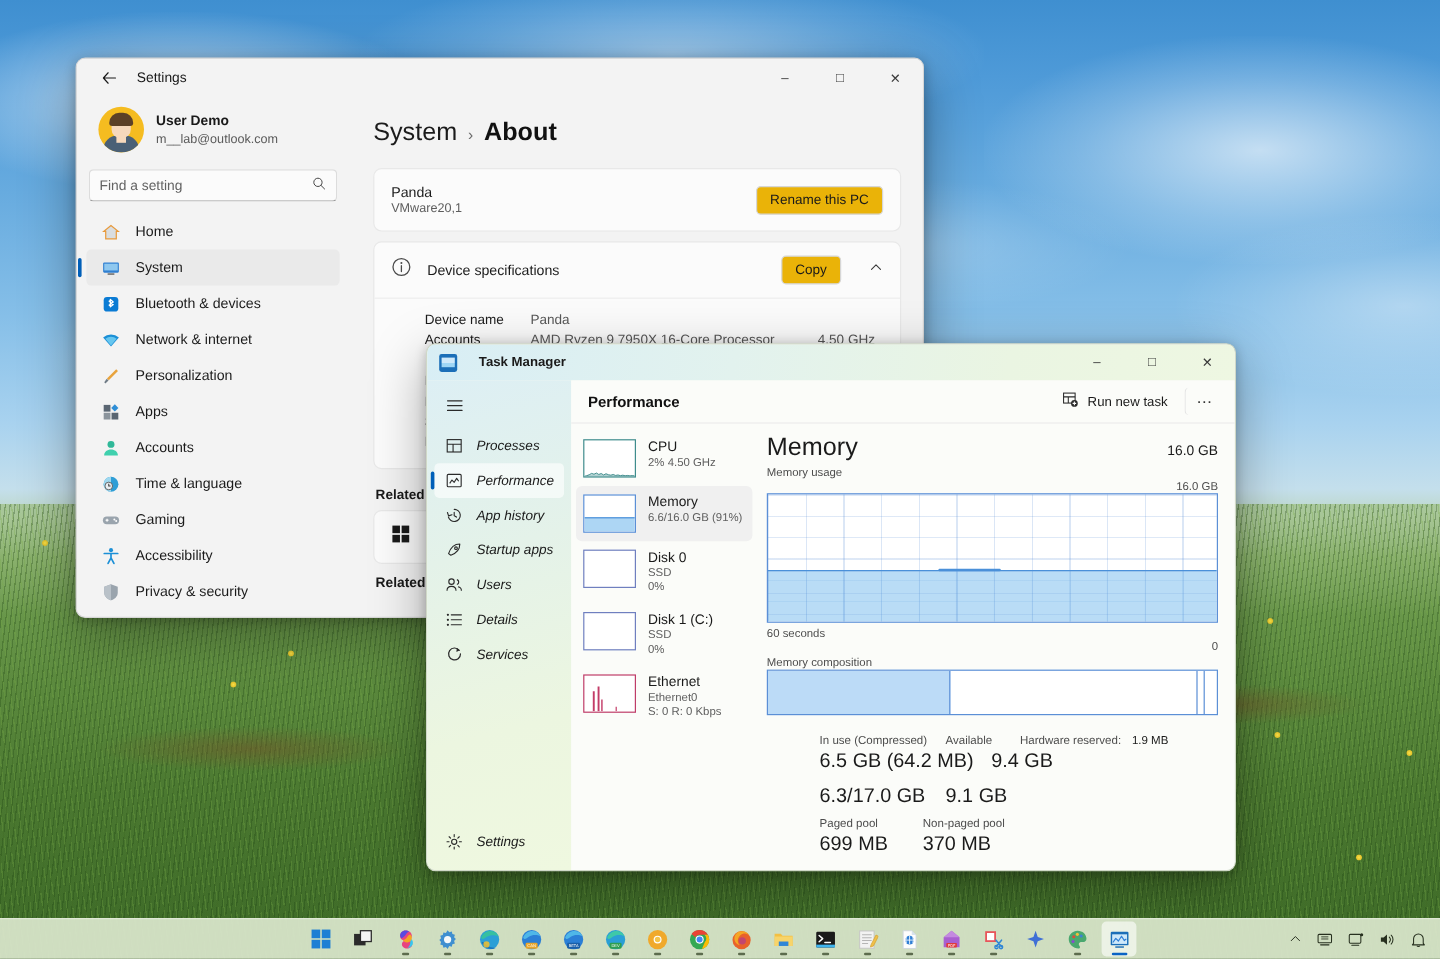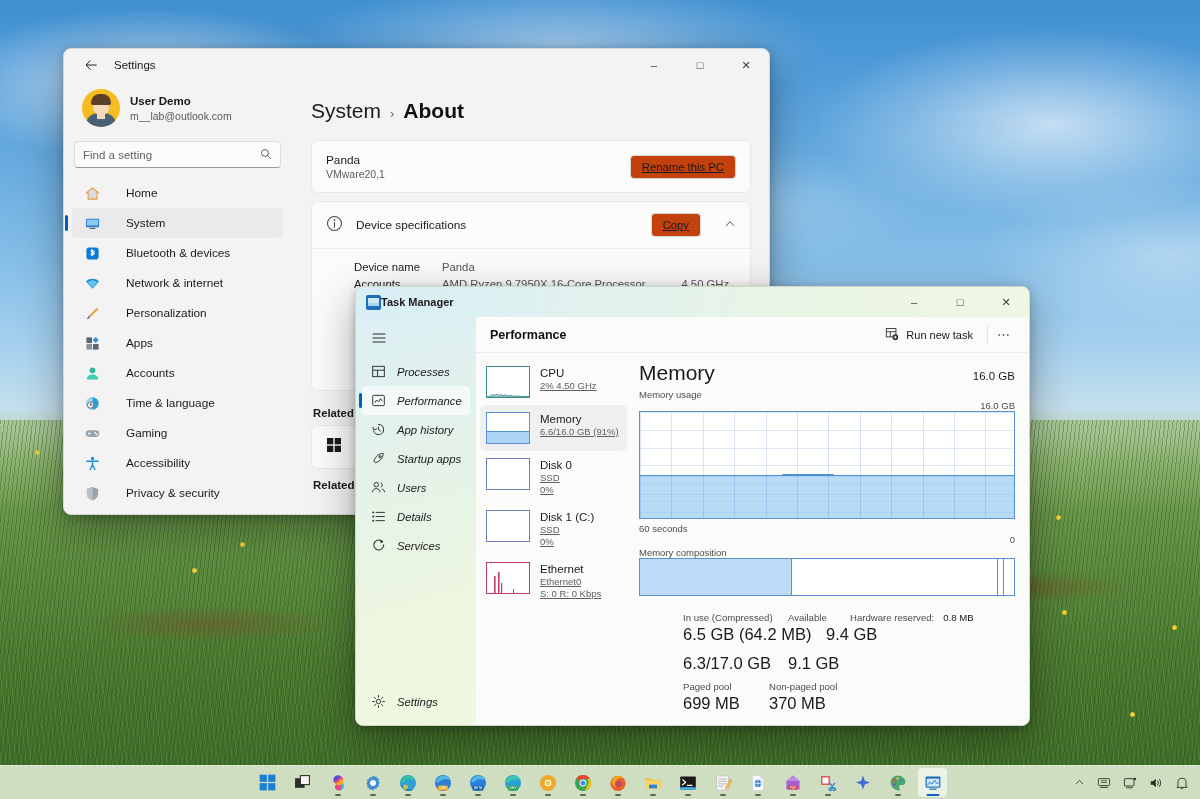"Rename this PC" .btn { background: #c2410c -> #eab308; text-decoration: underline -> none }
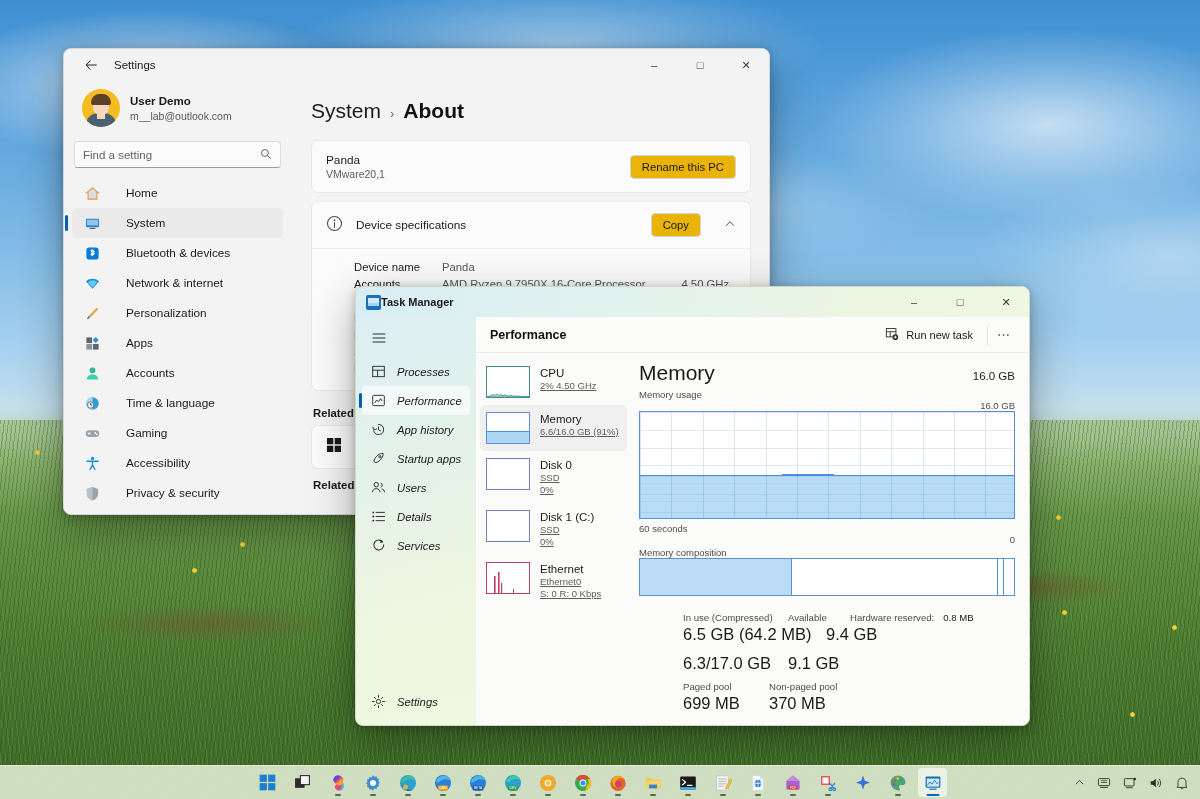"Home" .nav-item { gap: 25px -> 12px }
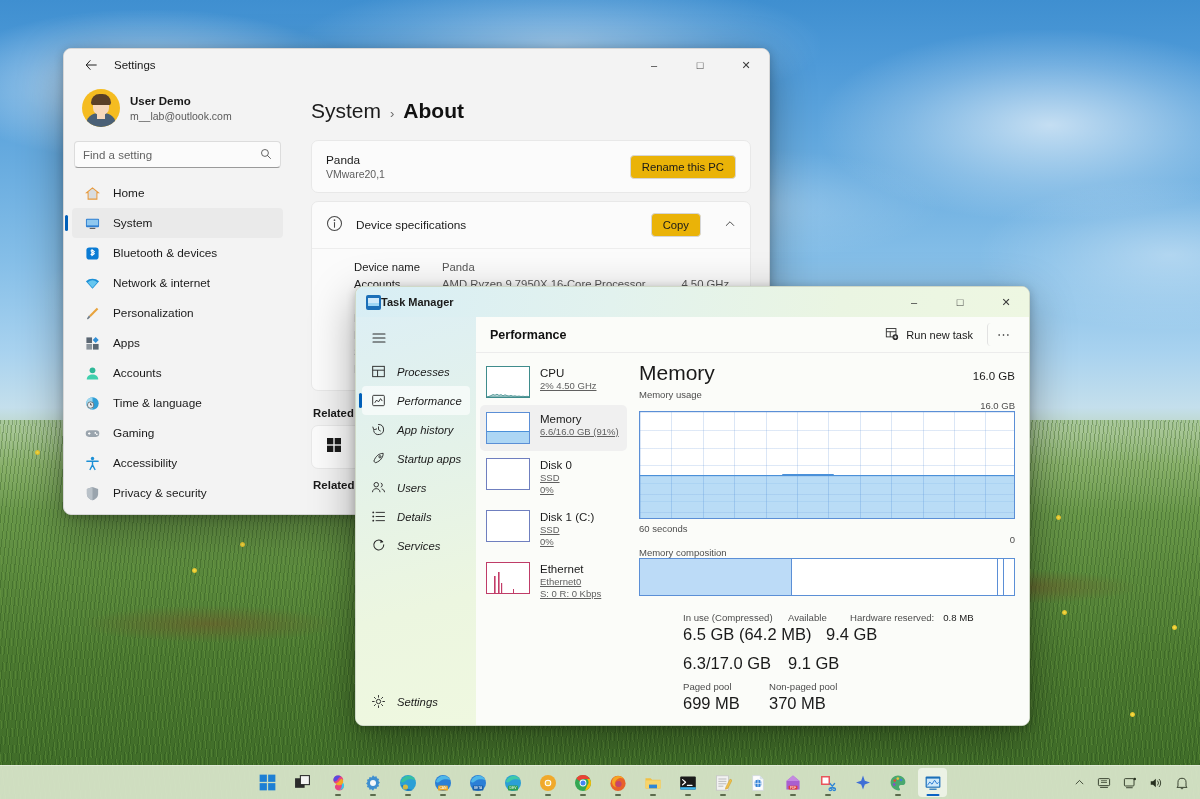"Task Manager" #tm-title { margin-left: 0 -> 18px }
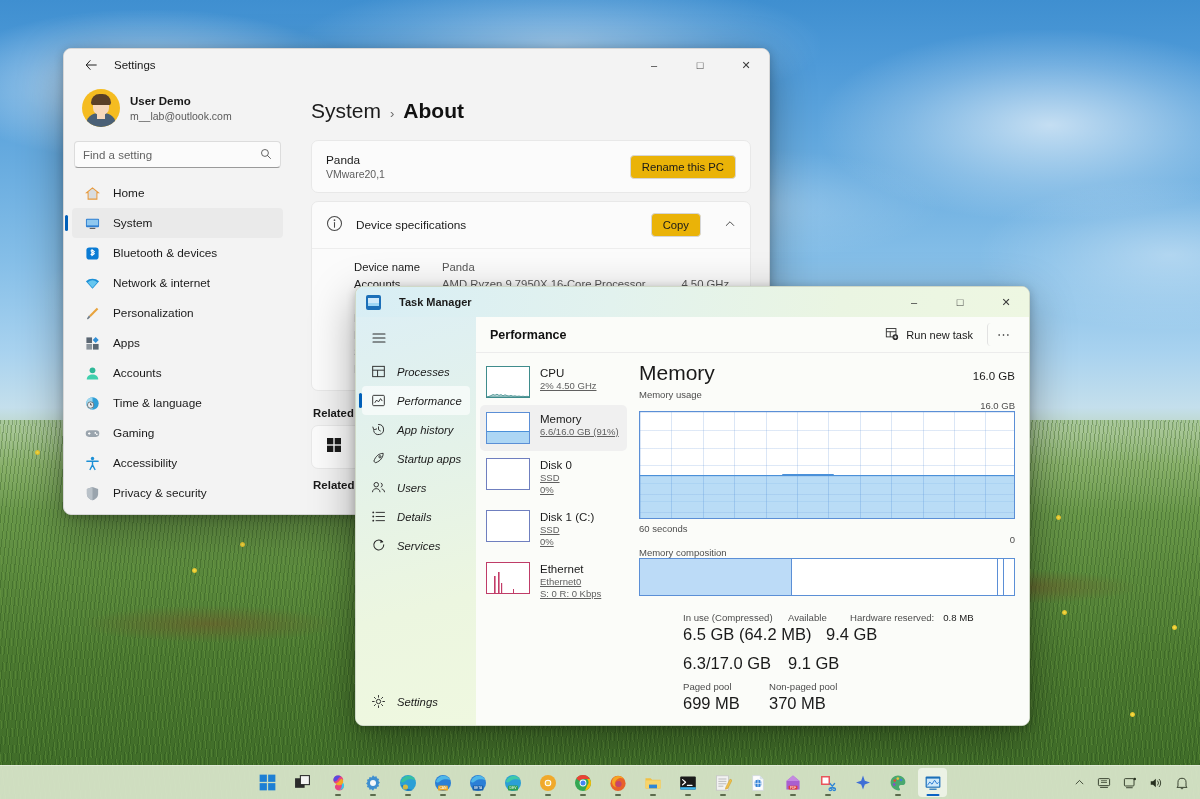"2% 4.50 GHz" .res-sub { text-decoration: underline -> none }
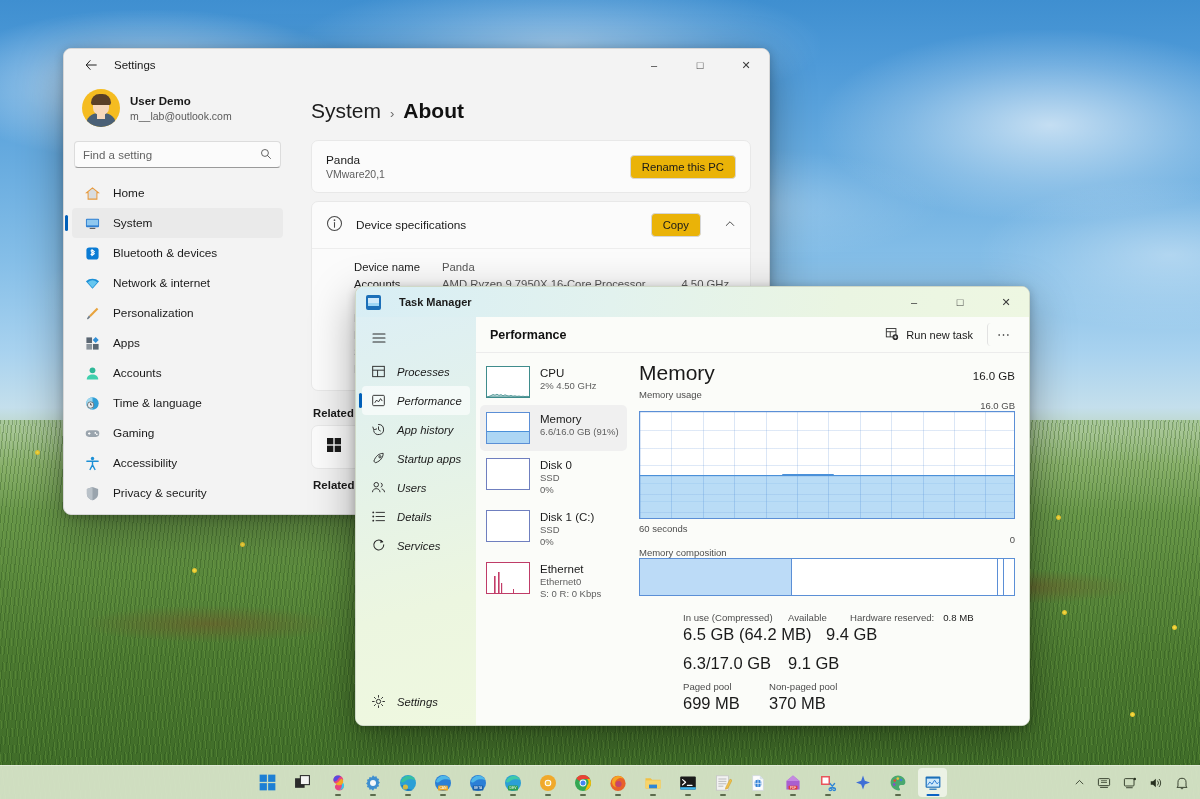"0.8 MB" span { text: 0.8 -> 1.9 }
